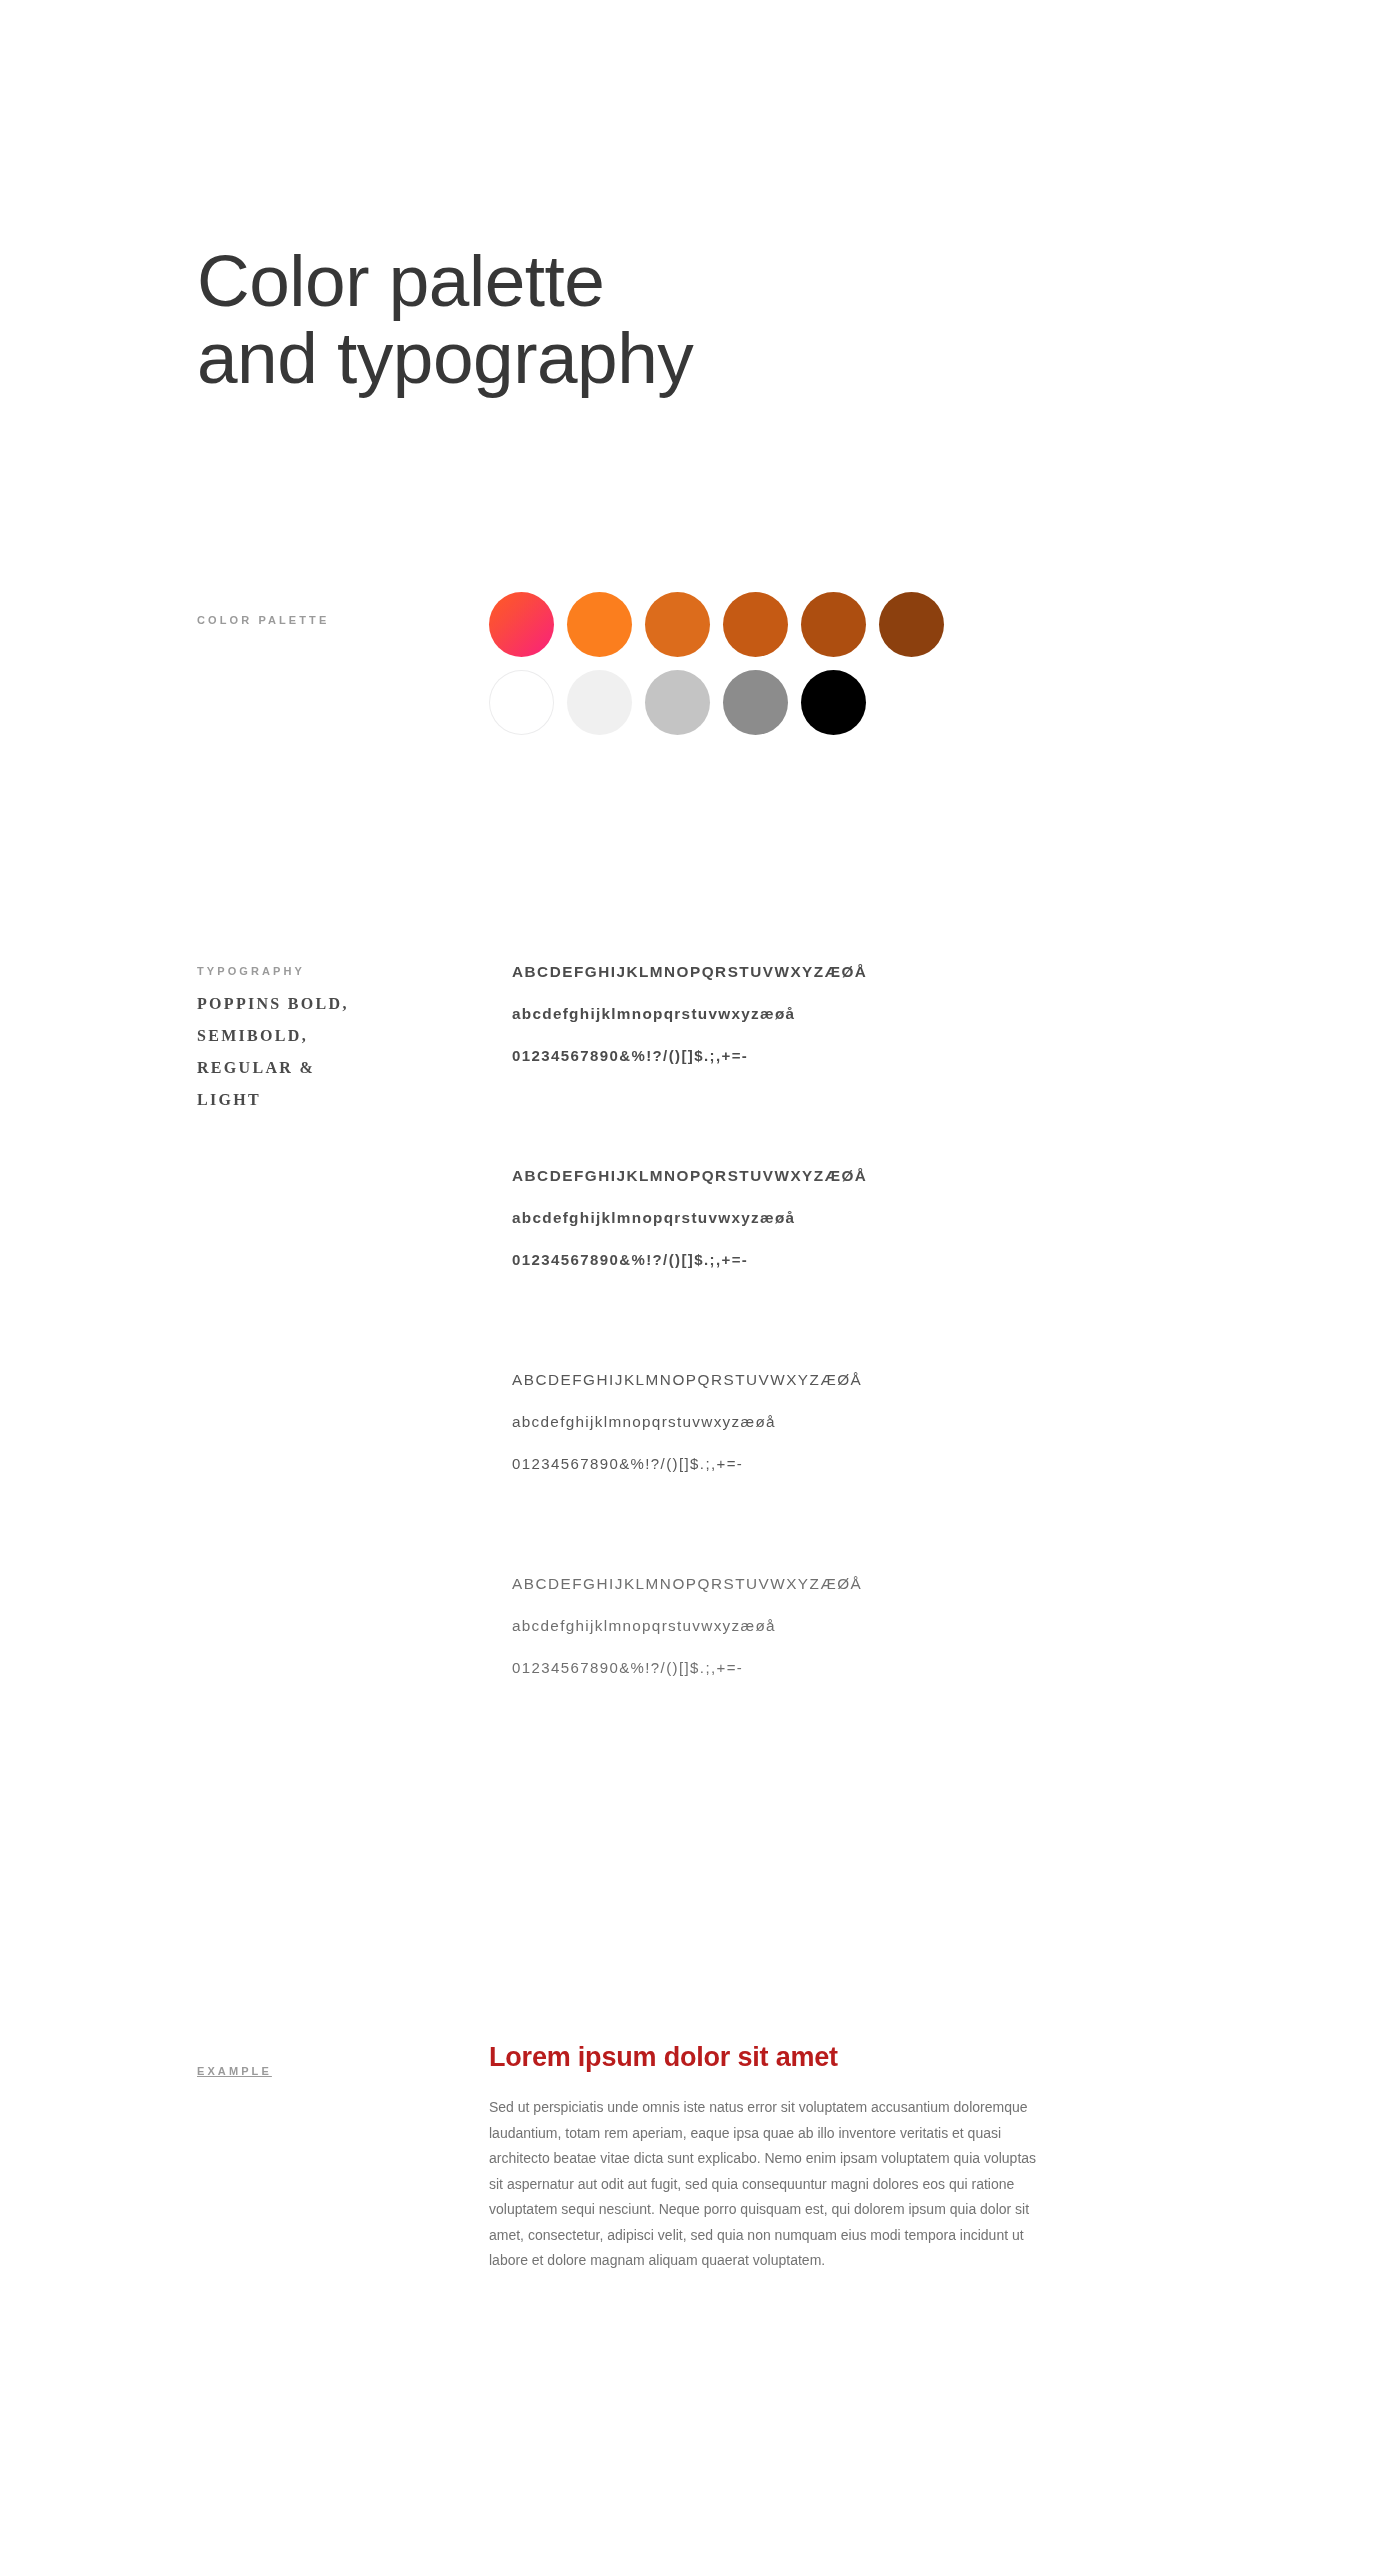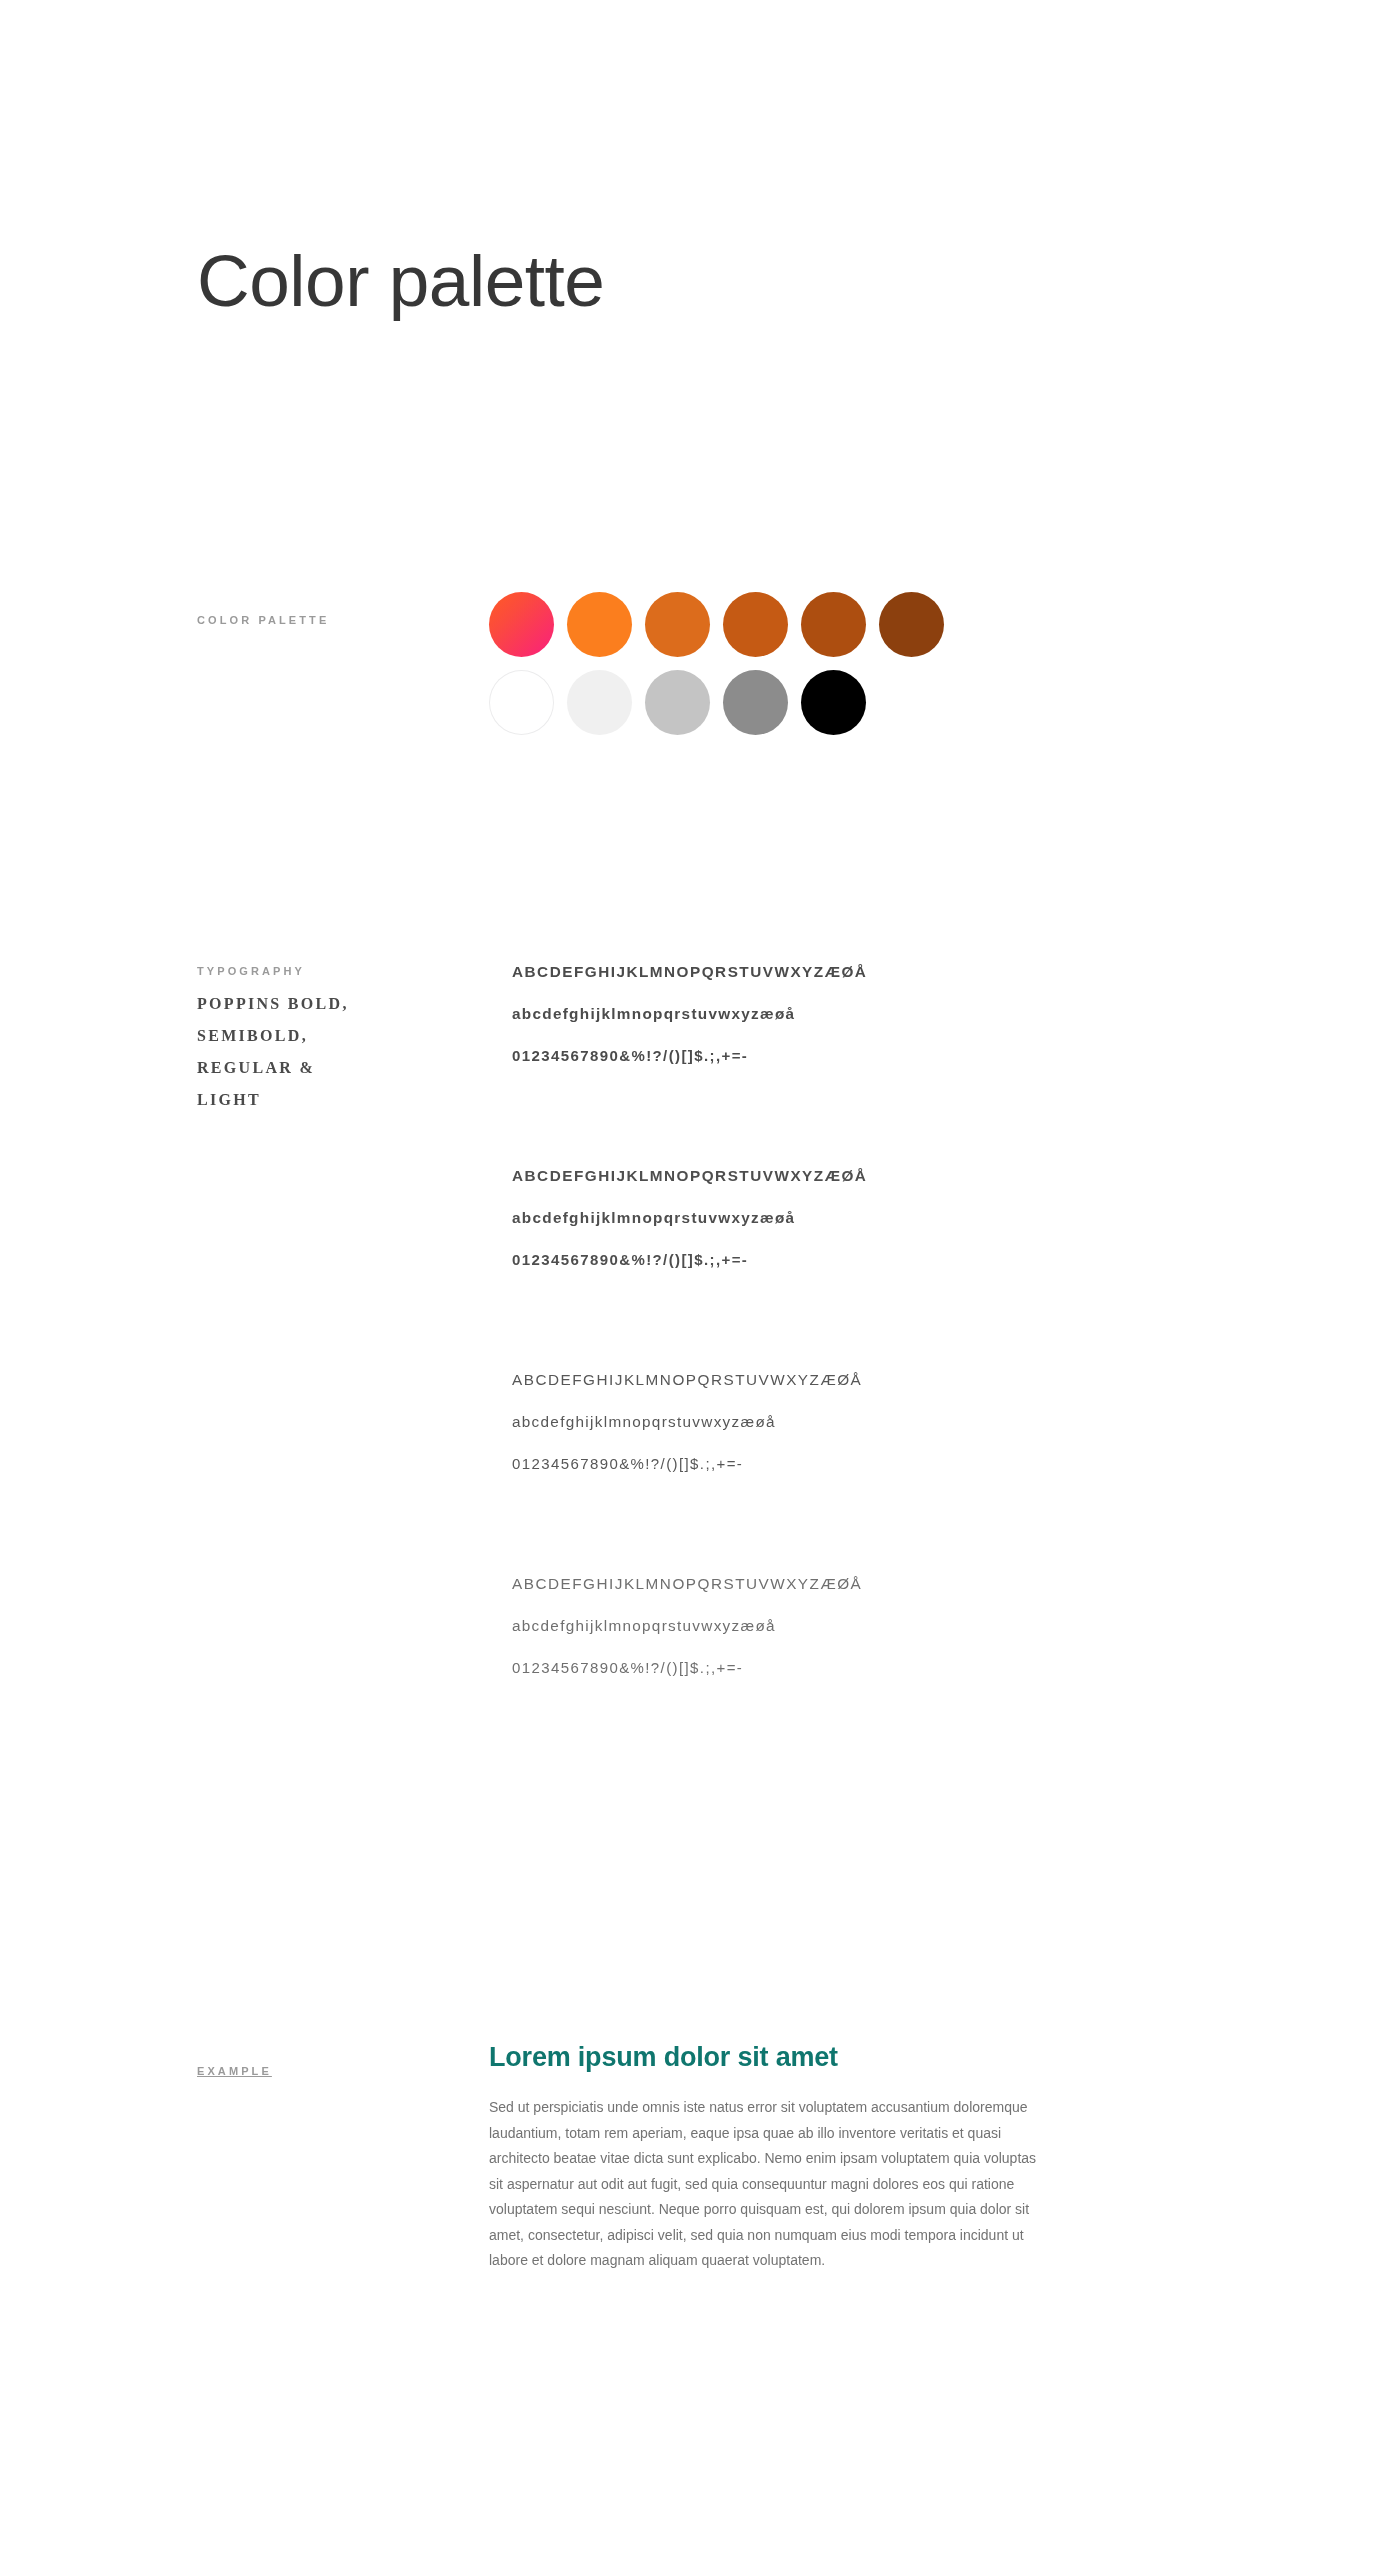"and typography" div.title-line { html: none -> <div>and typography</div> }
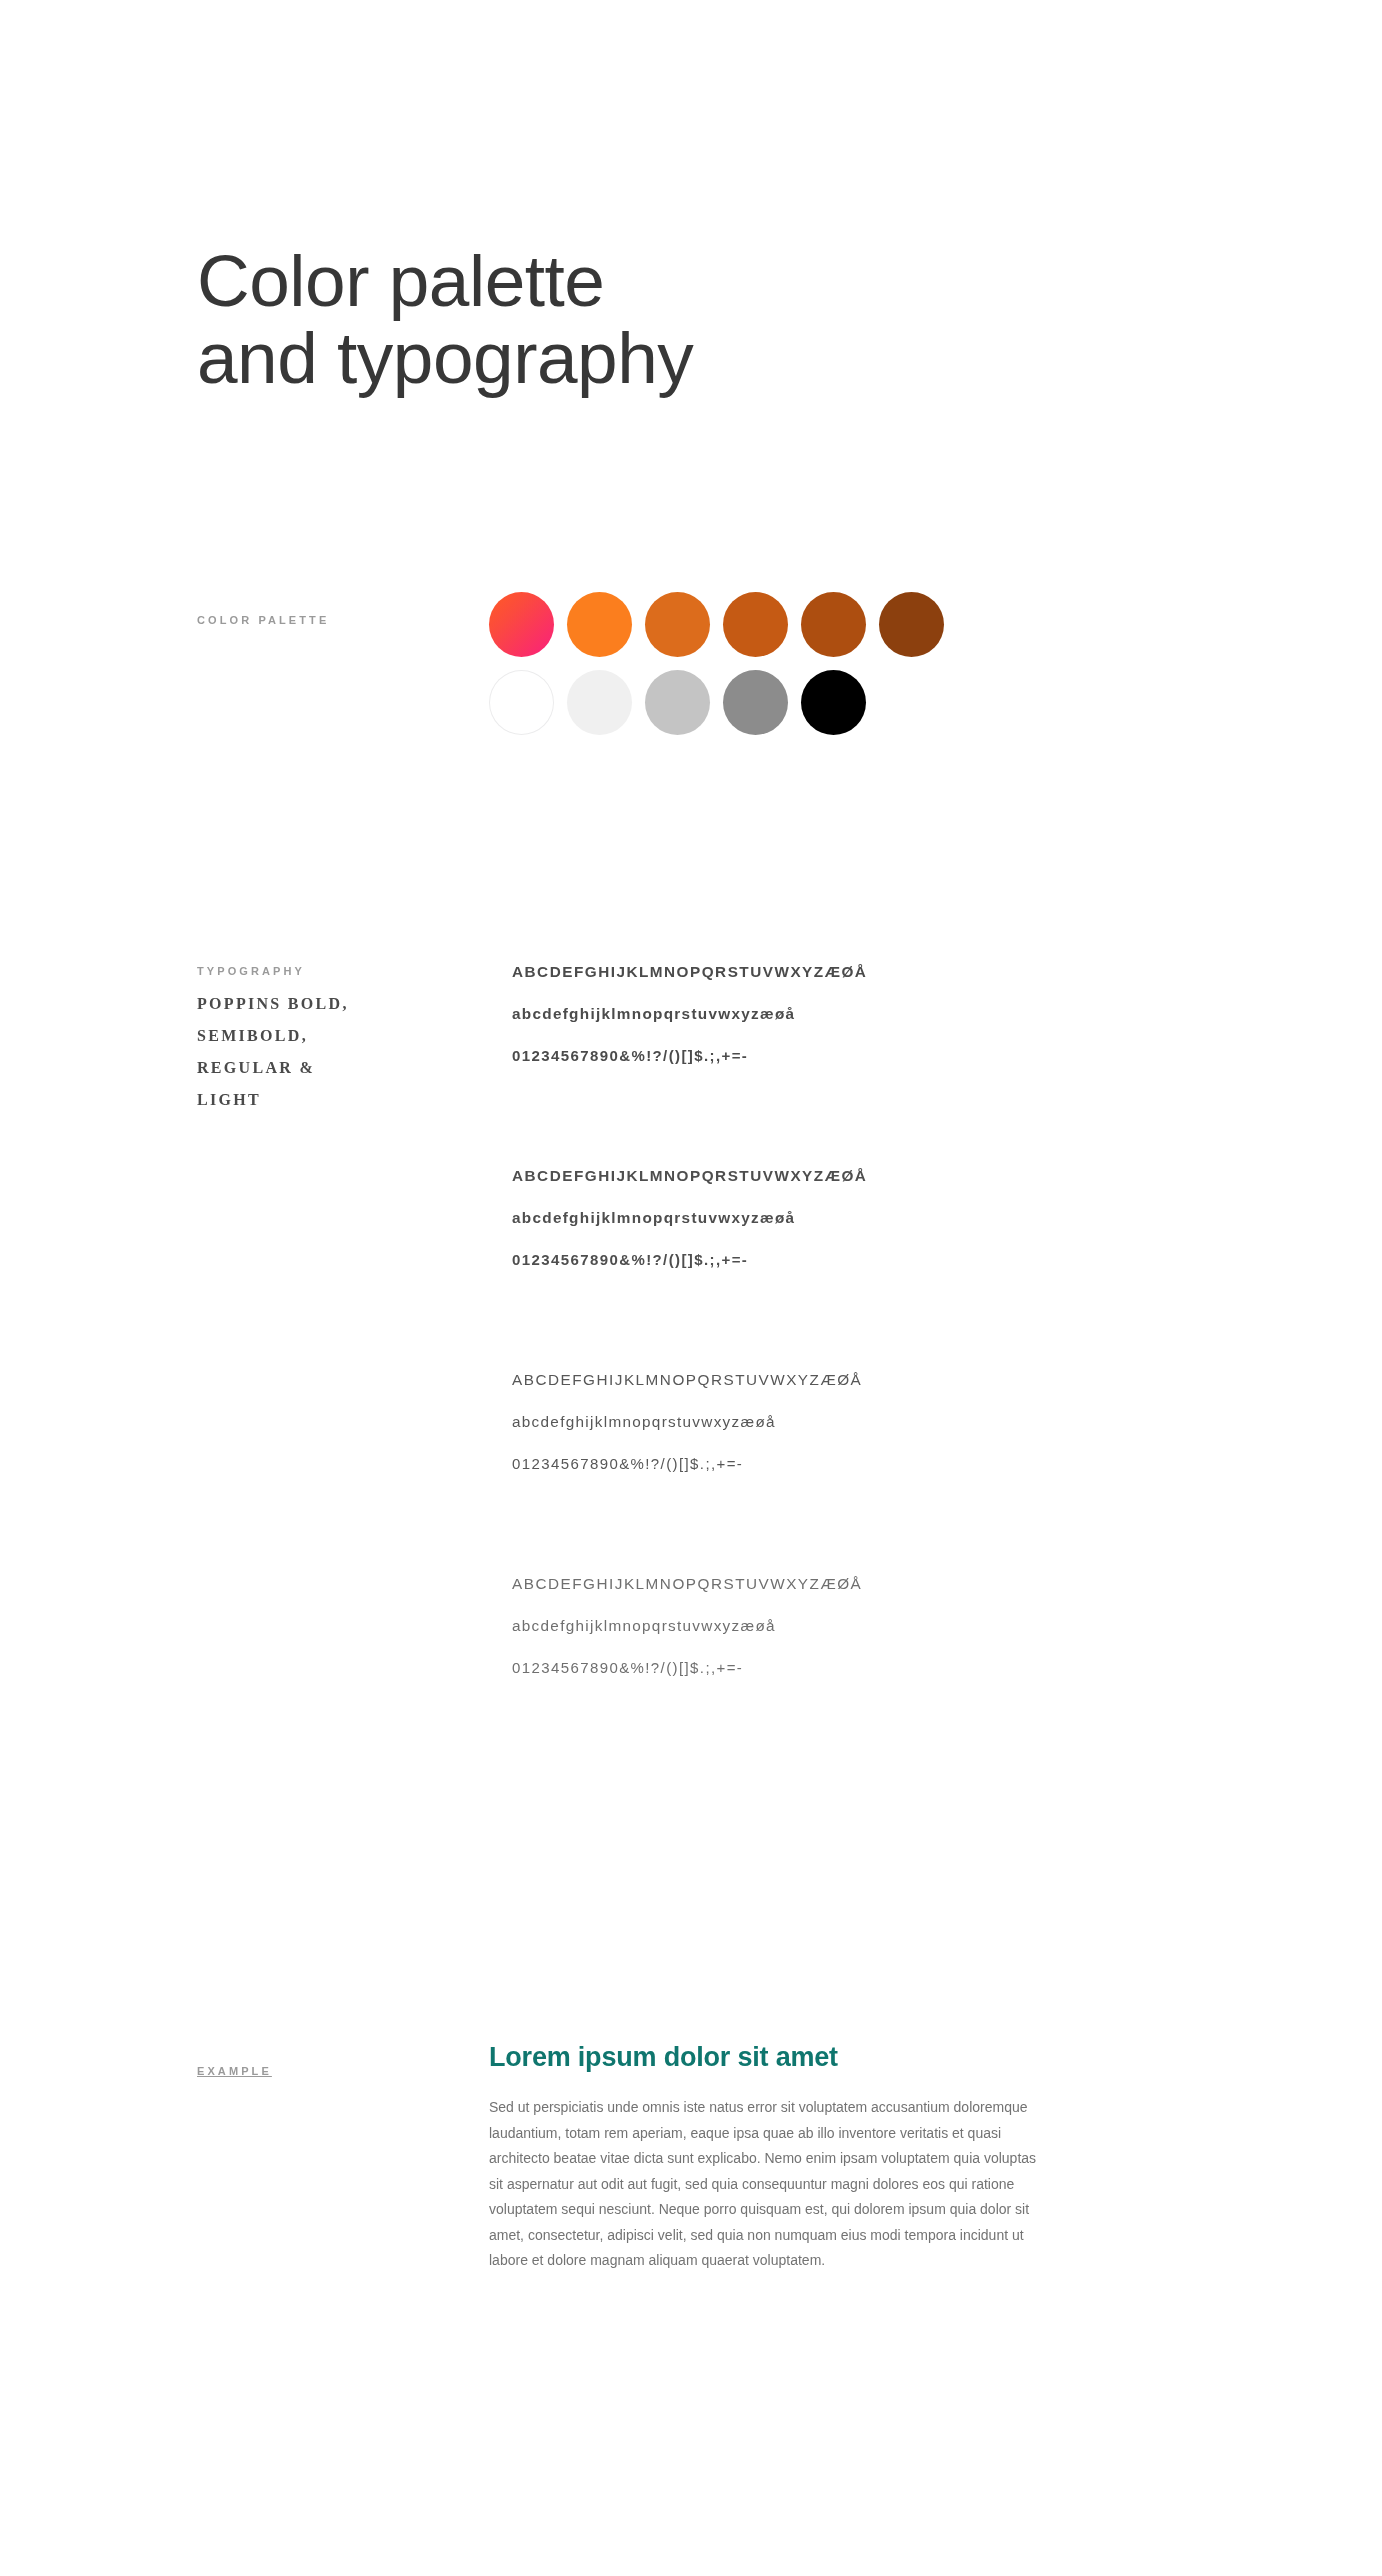"Lorem ipsum dolor sit amet" .example-heading { color: #0f766e -> #b91c1c }
